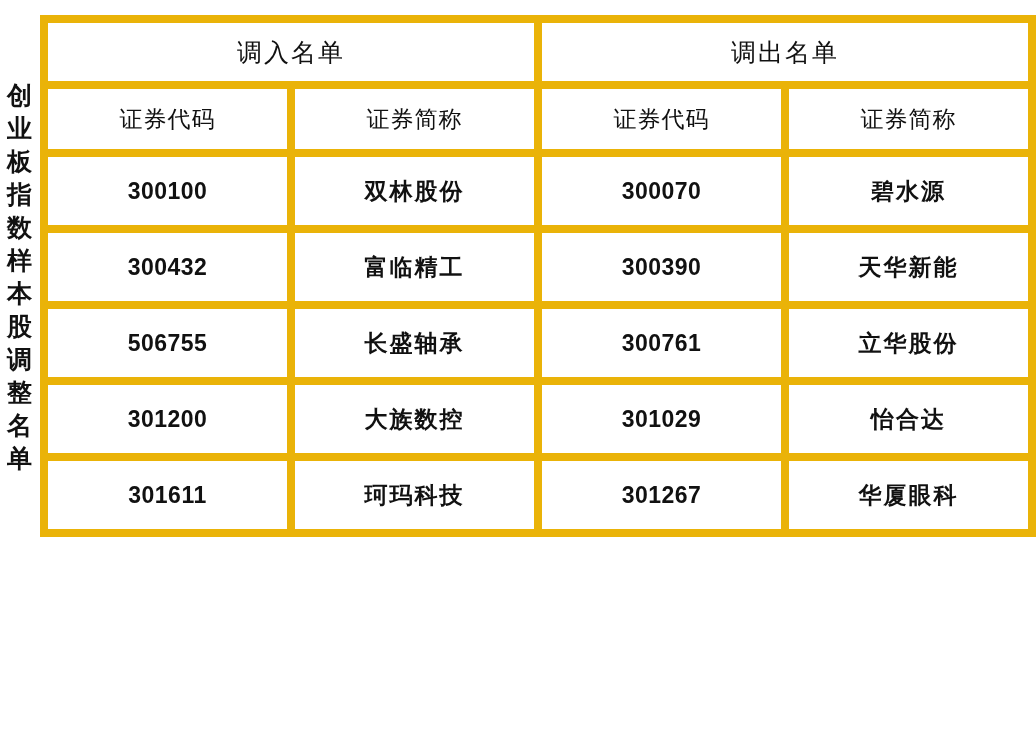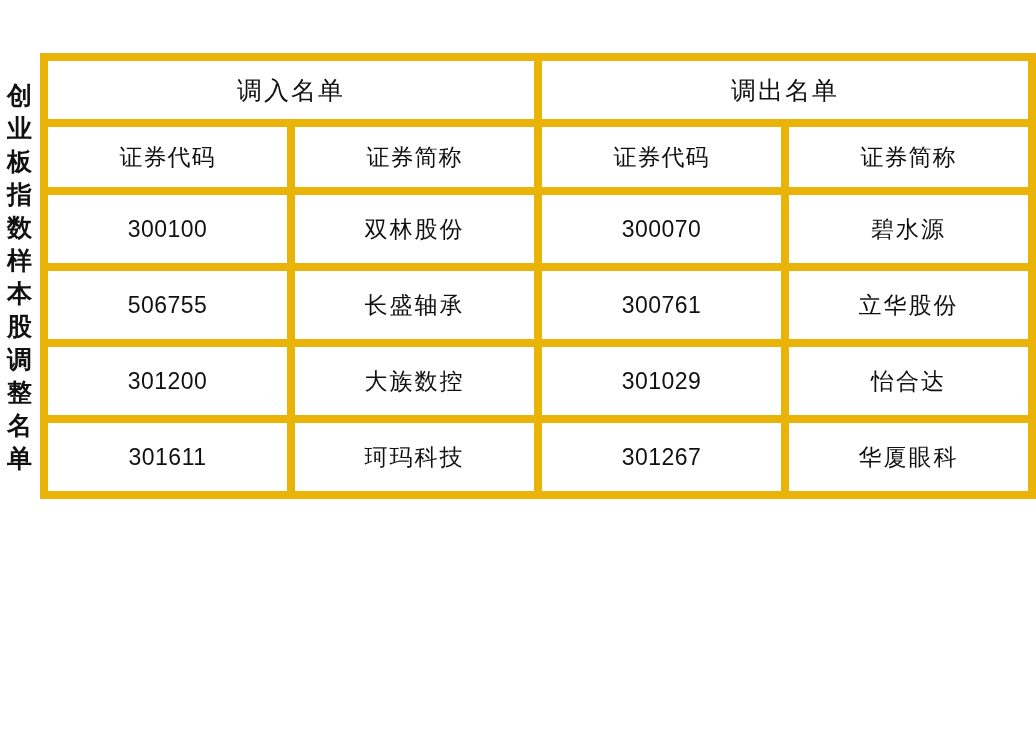"300100" td.cell-code { font-weight: 400 -> 700 }
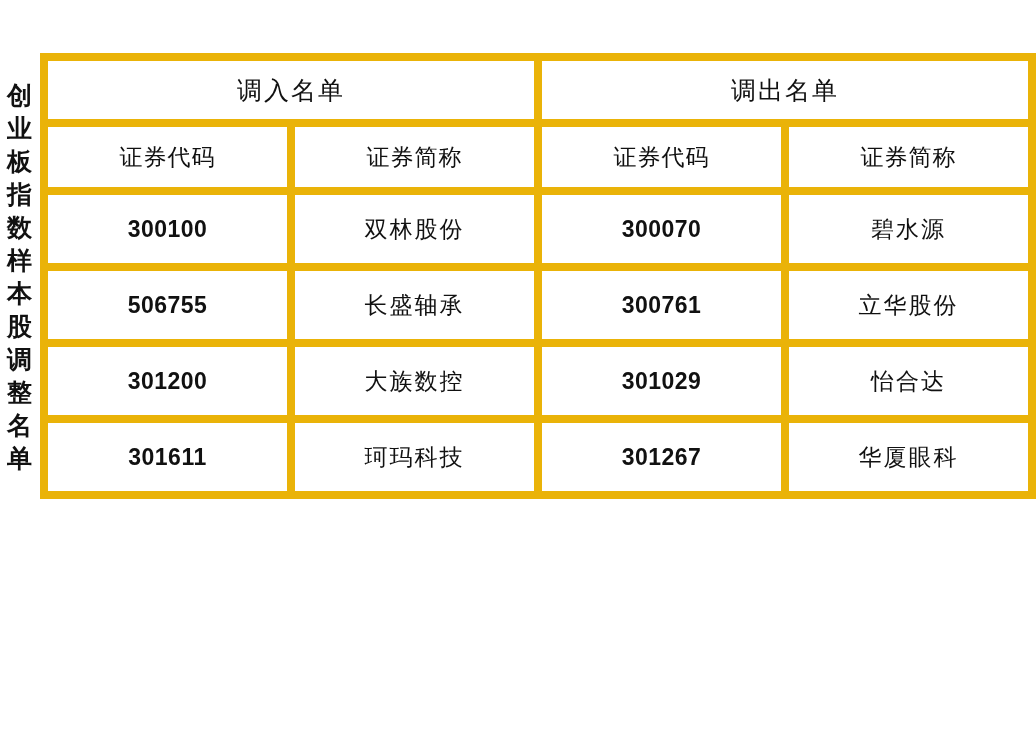"双林股份" td.cell-name { font-weight: 400 -> 700 }
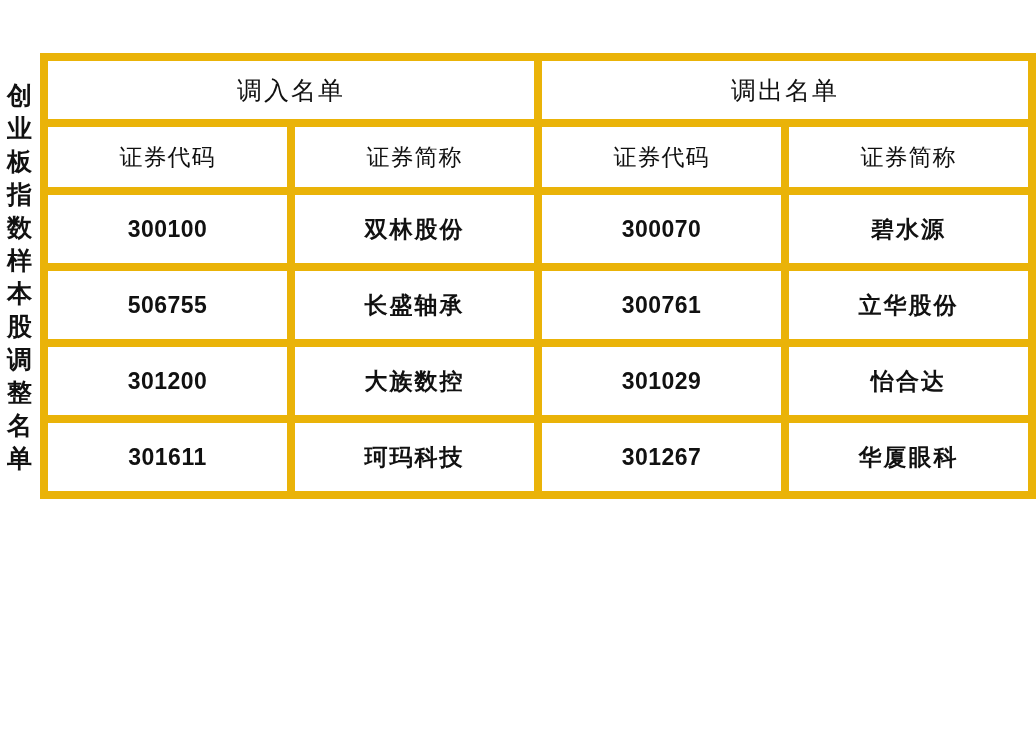"300432" tr { html: none -> <tr> <td>300432</td> <td>富临精工</td> <td>300390</td> <td>天华新能</td> </tr> }
